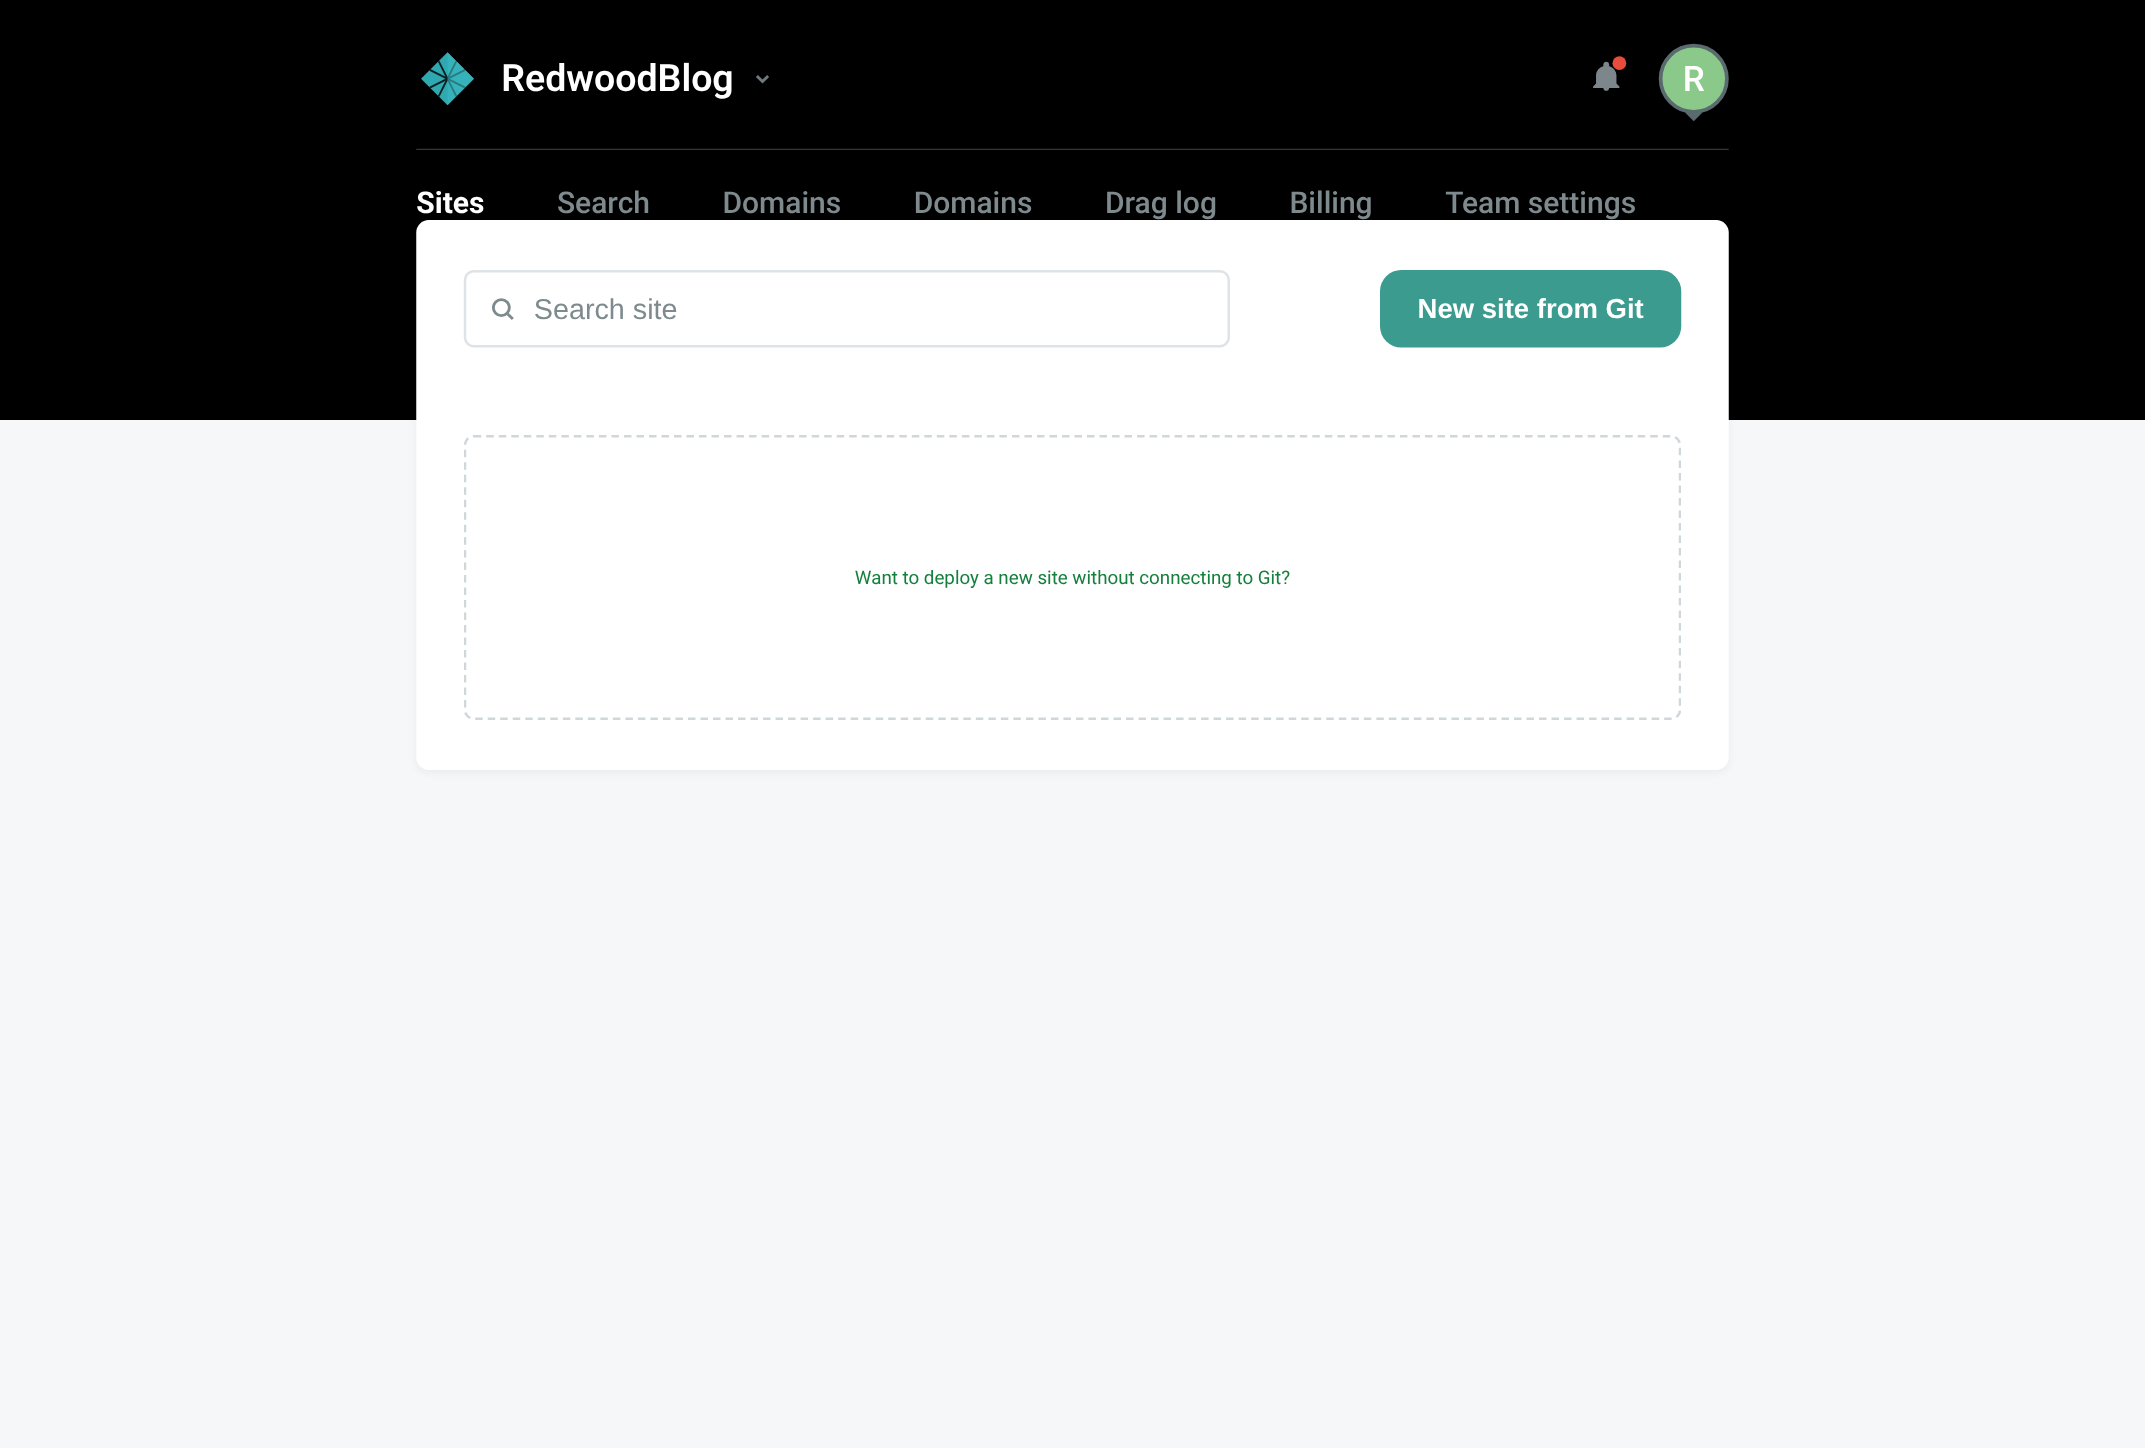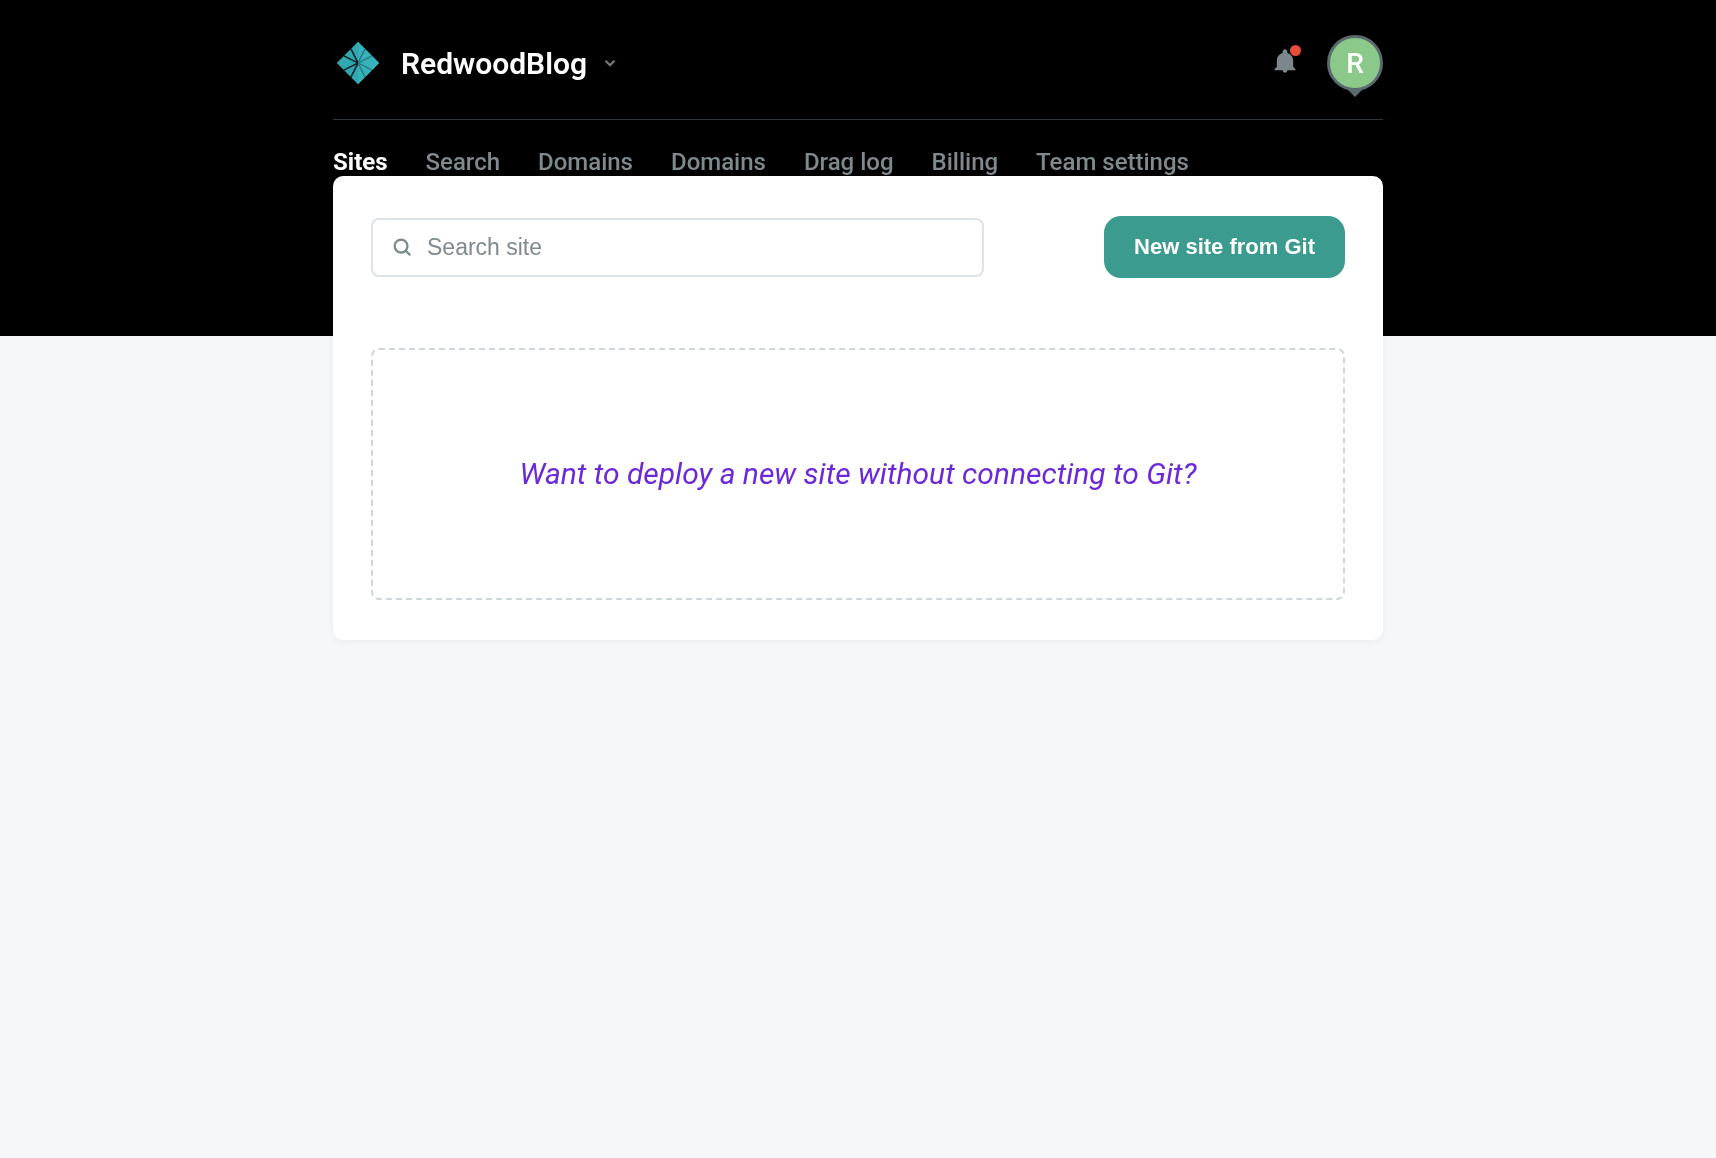"Sites" .nav-tabs { gap: 38px -> 58px }
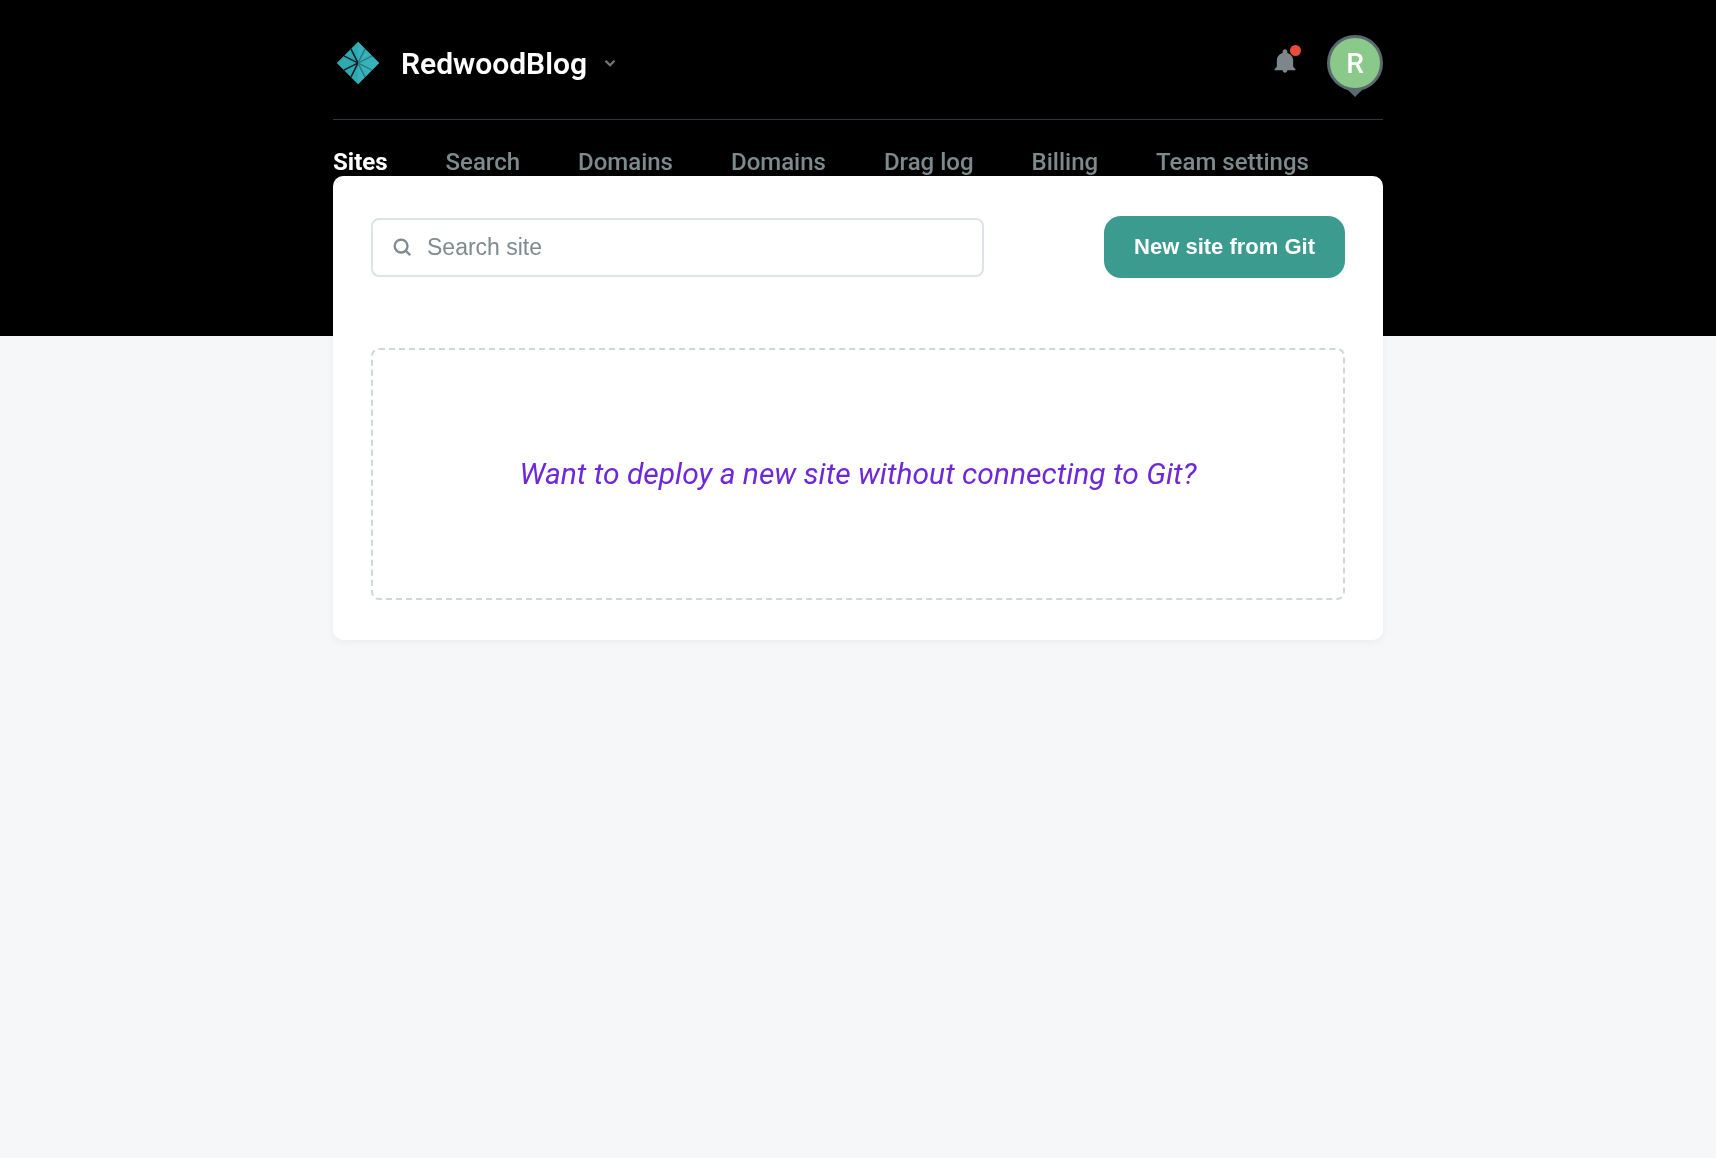"Search site" .card-top-row { align-items: center -> none }
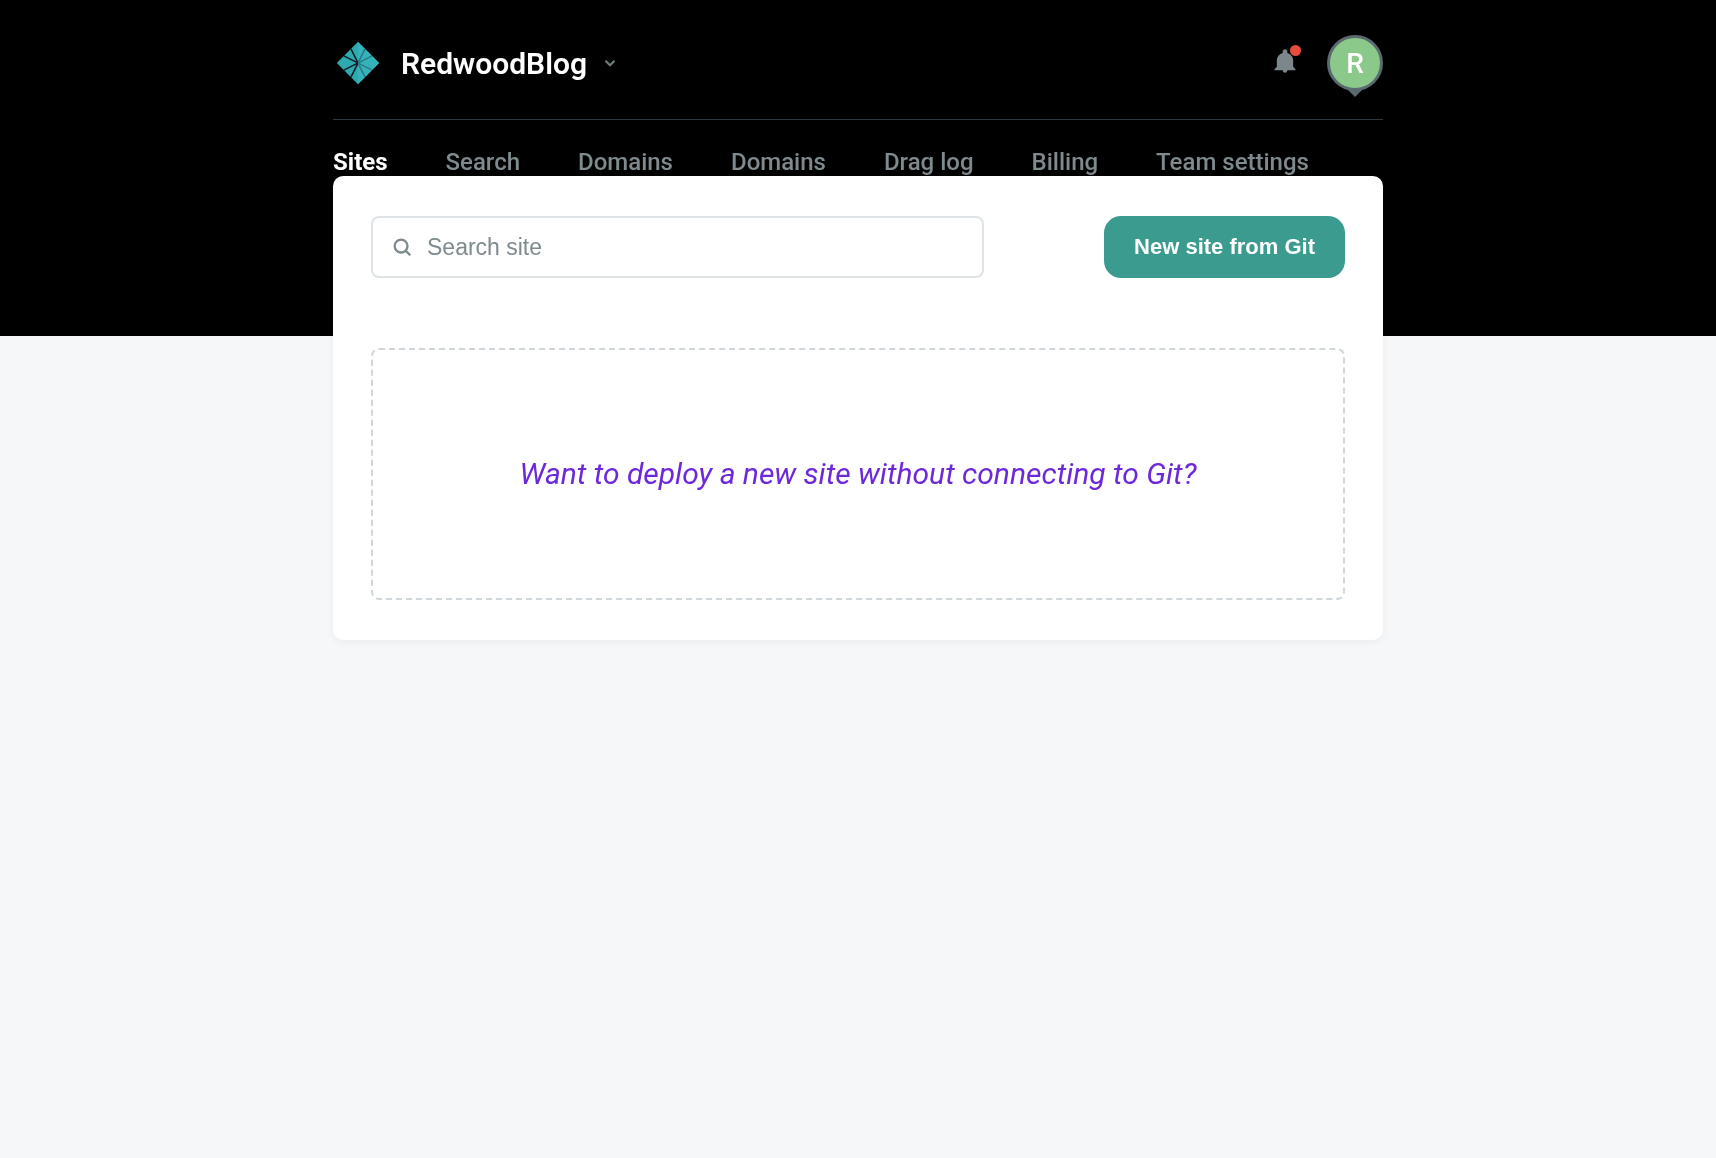"Want to deploy a new" .drop-text { color: #6d28d9 -> #15803d; font-size: 30px -> 15px; font-style: italic -> none }
